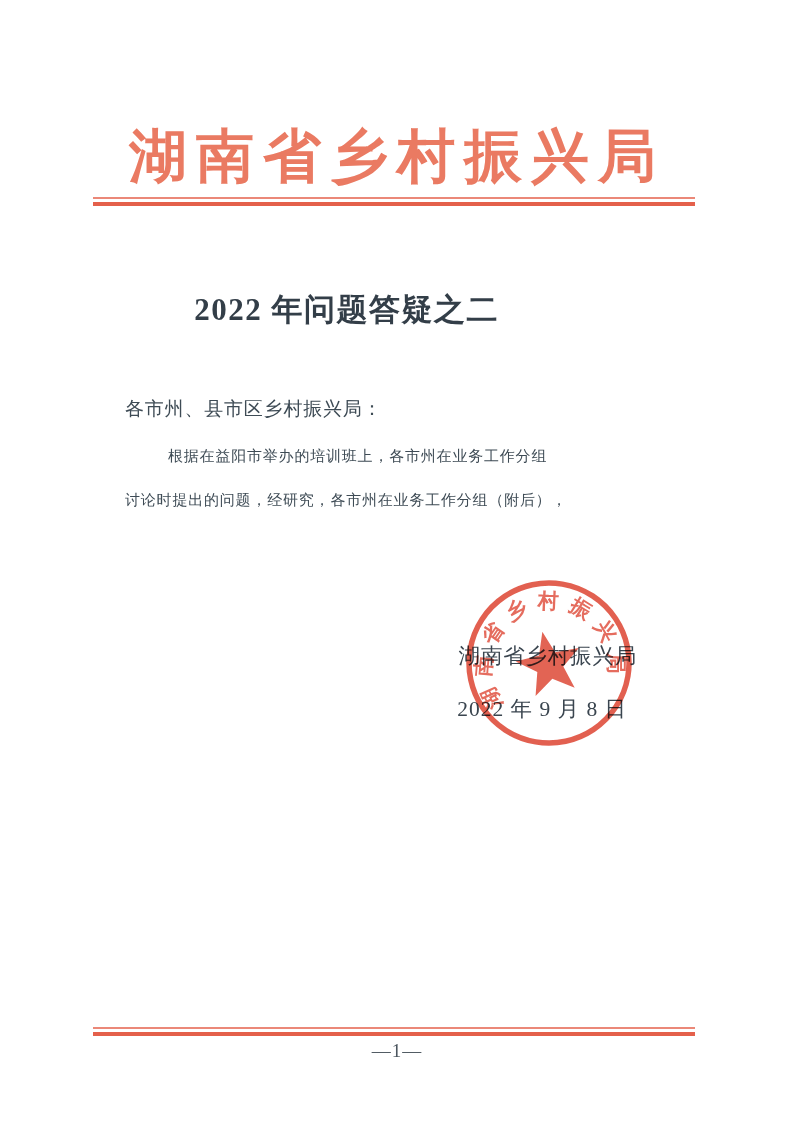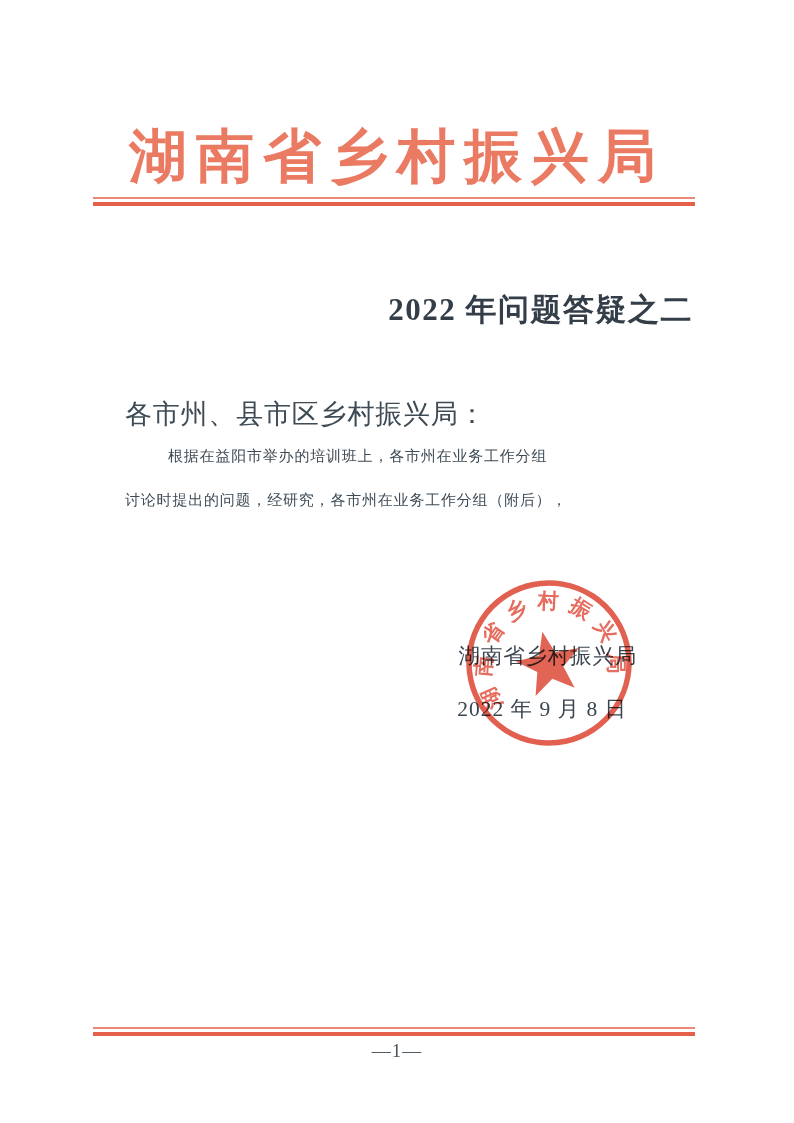"2022 年问题答疑之二" .doc-title { text-align: right -> center }
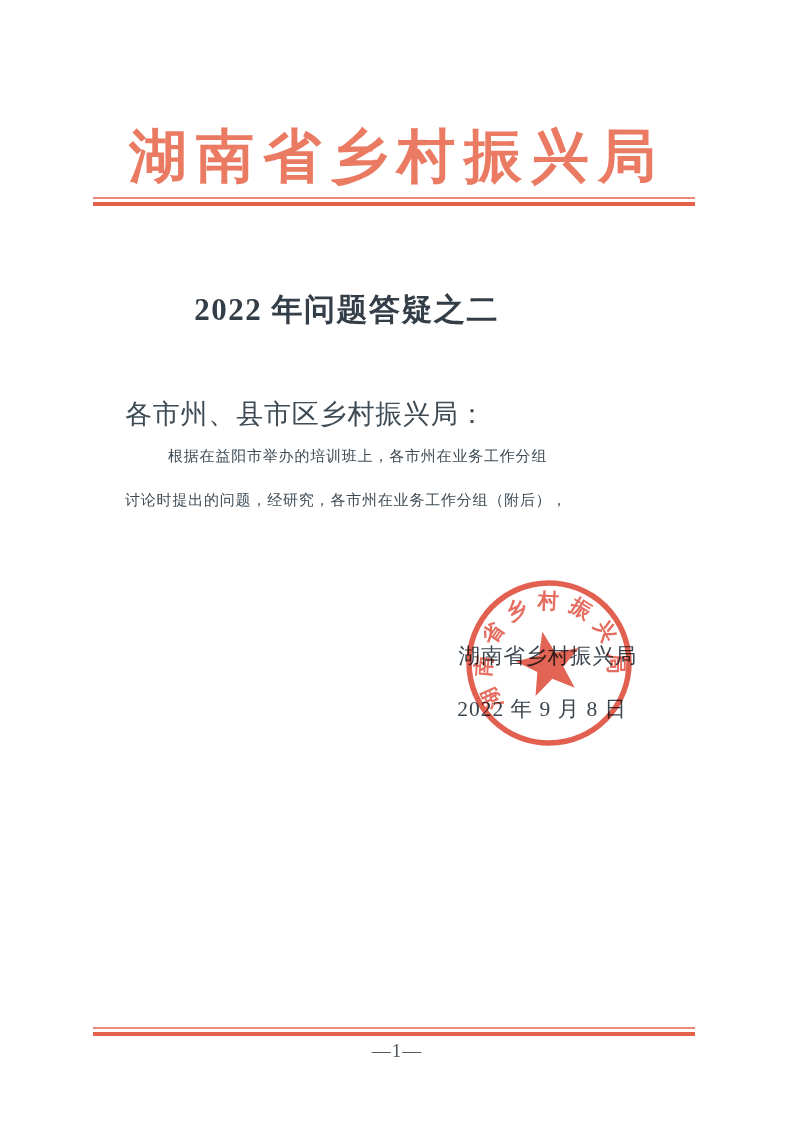"各市州、县市区乡村振兴局：" .salutation { font-size: 27px -> 19px }
